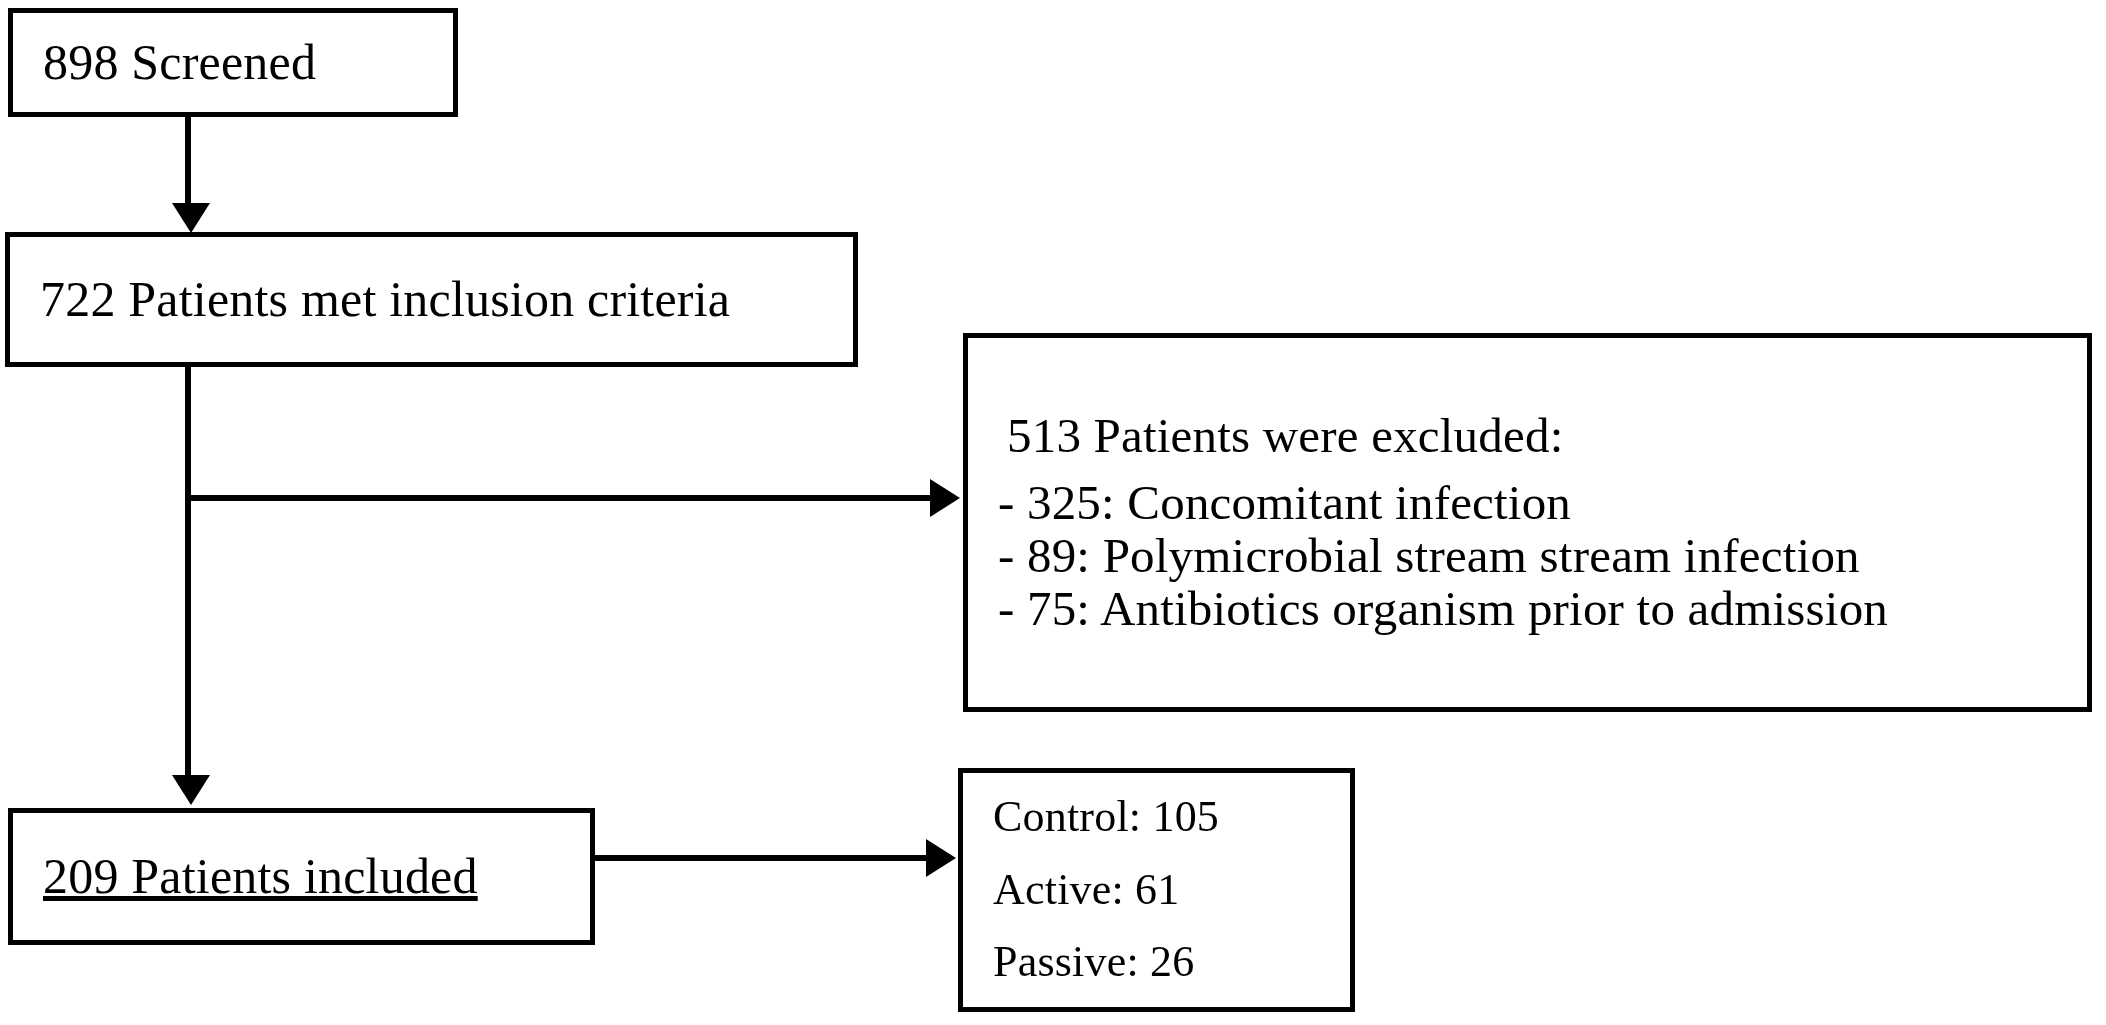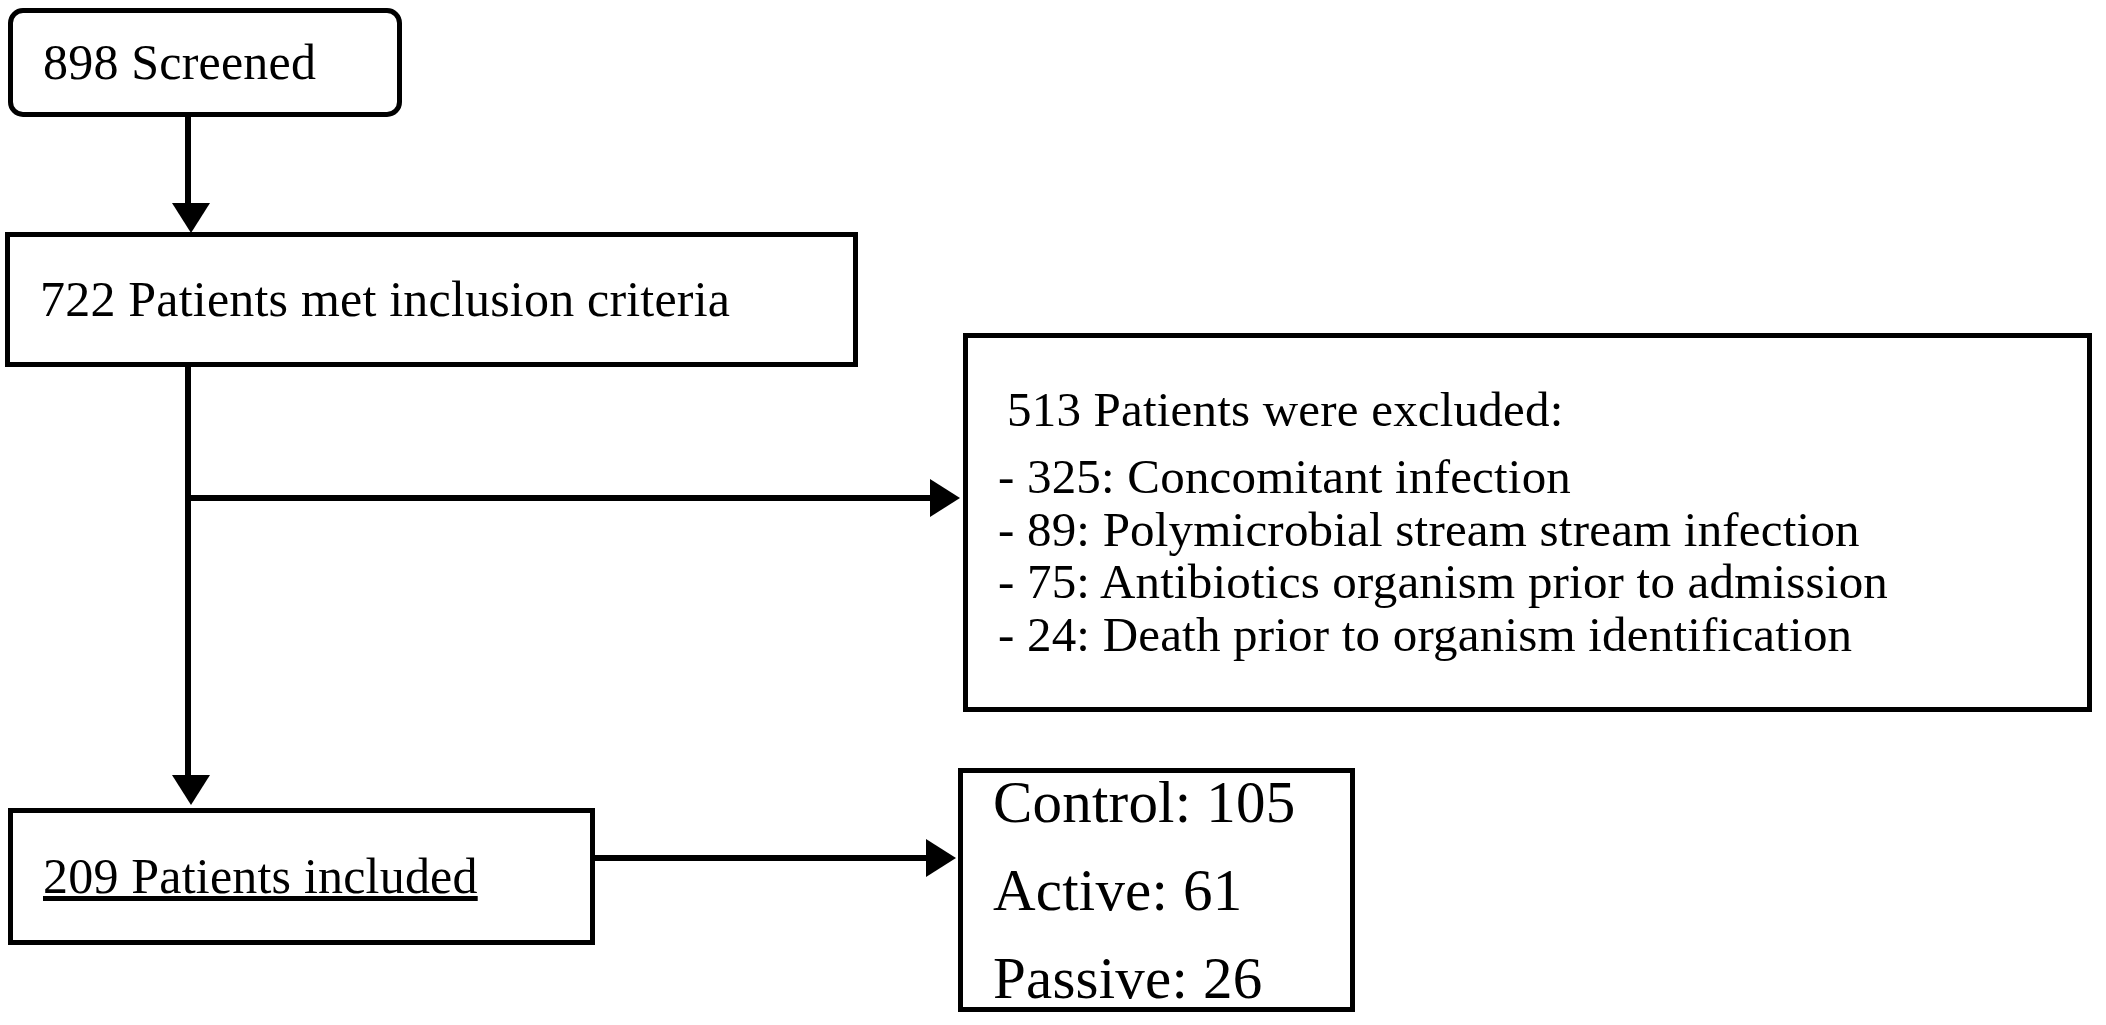"898 Screened" #node-screened { border-radius: 15px -> none; width: 394px -> 450px }
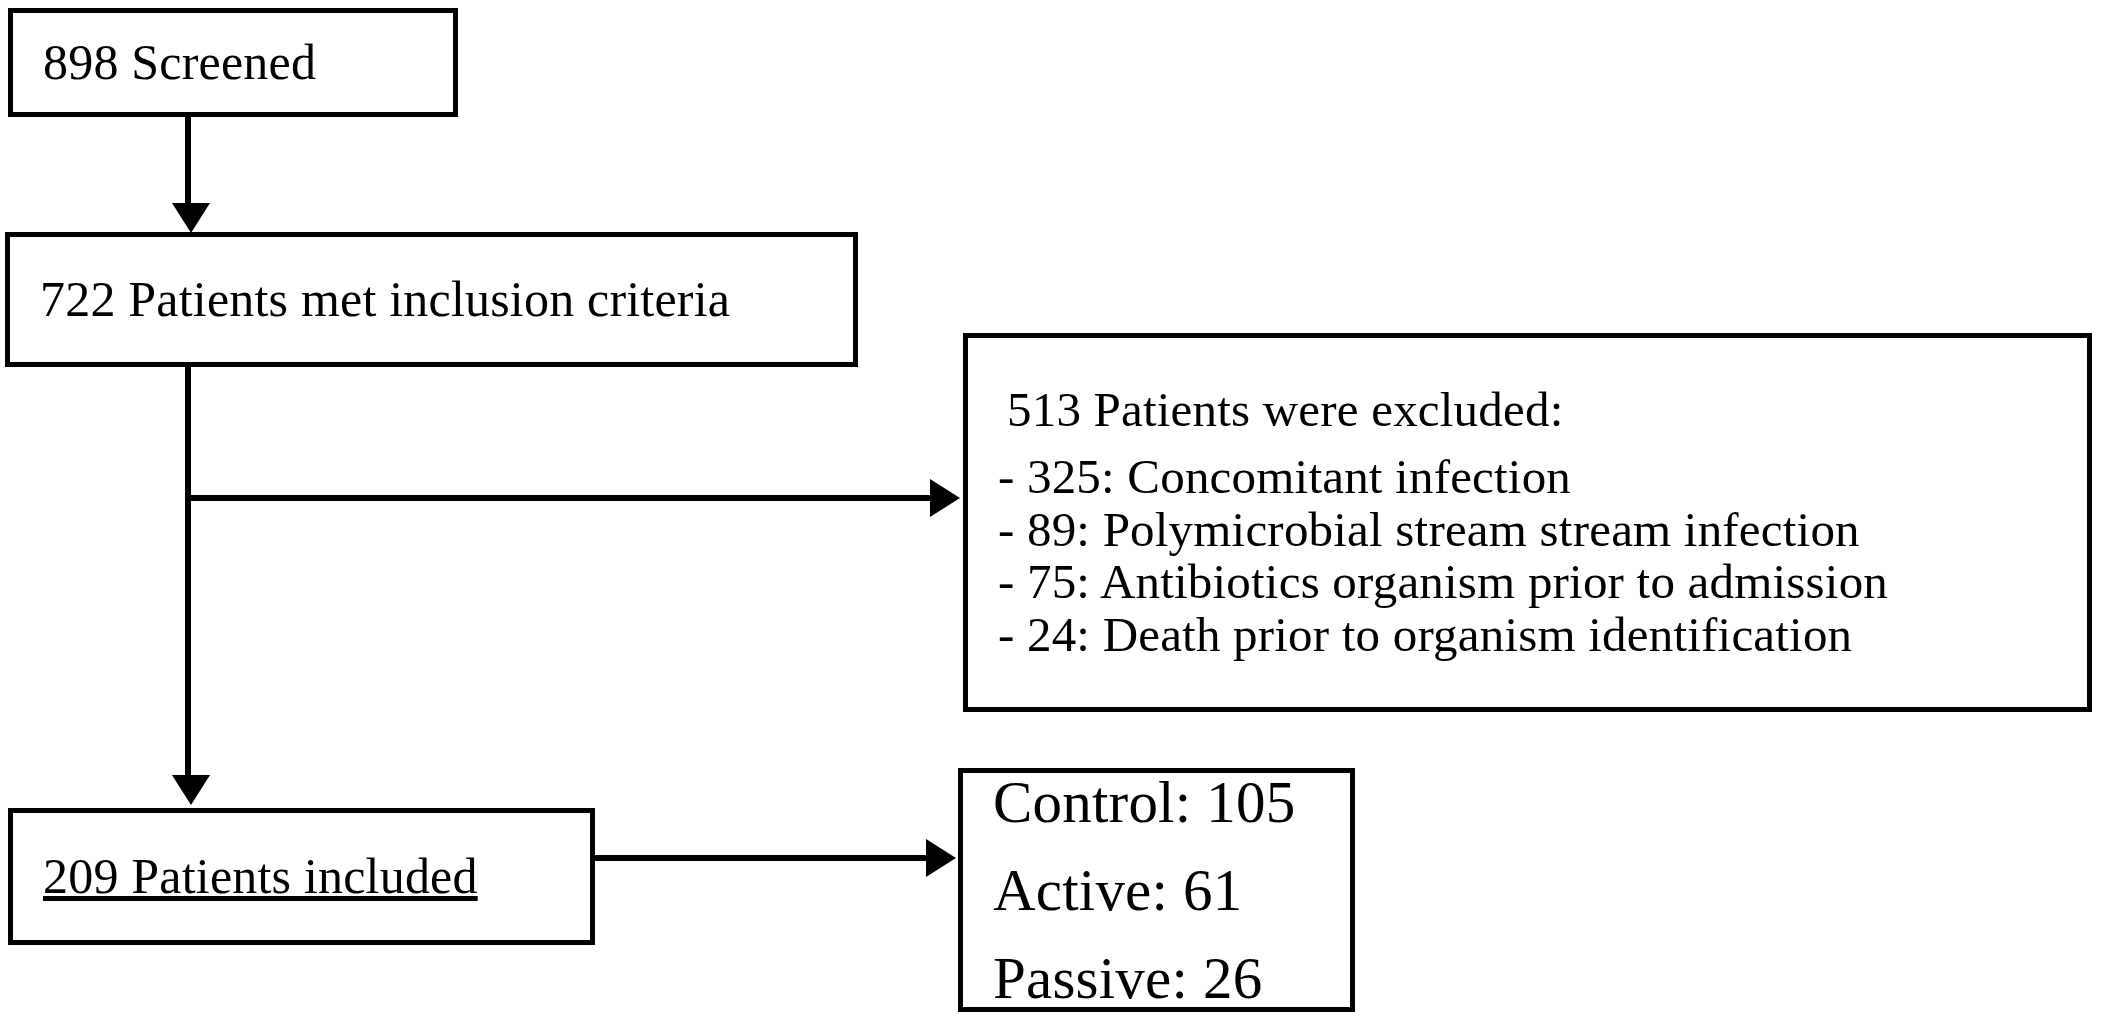"- 24: Death prior to" div.line { html: <div>- 24: Death prior to organism identification</div> -> none }
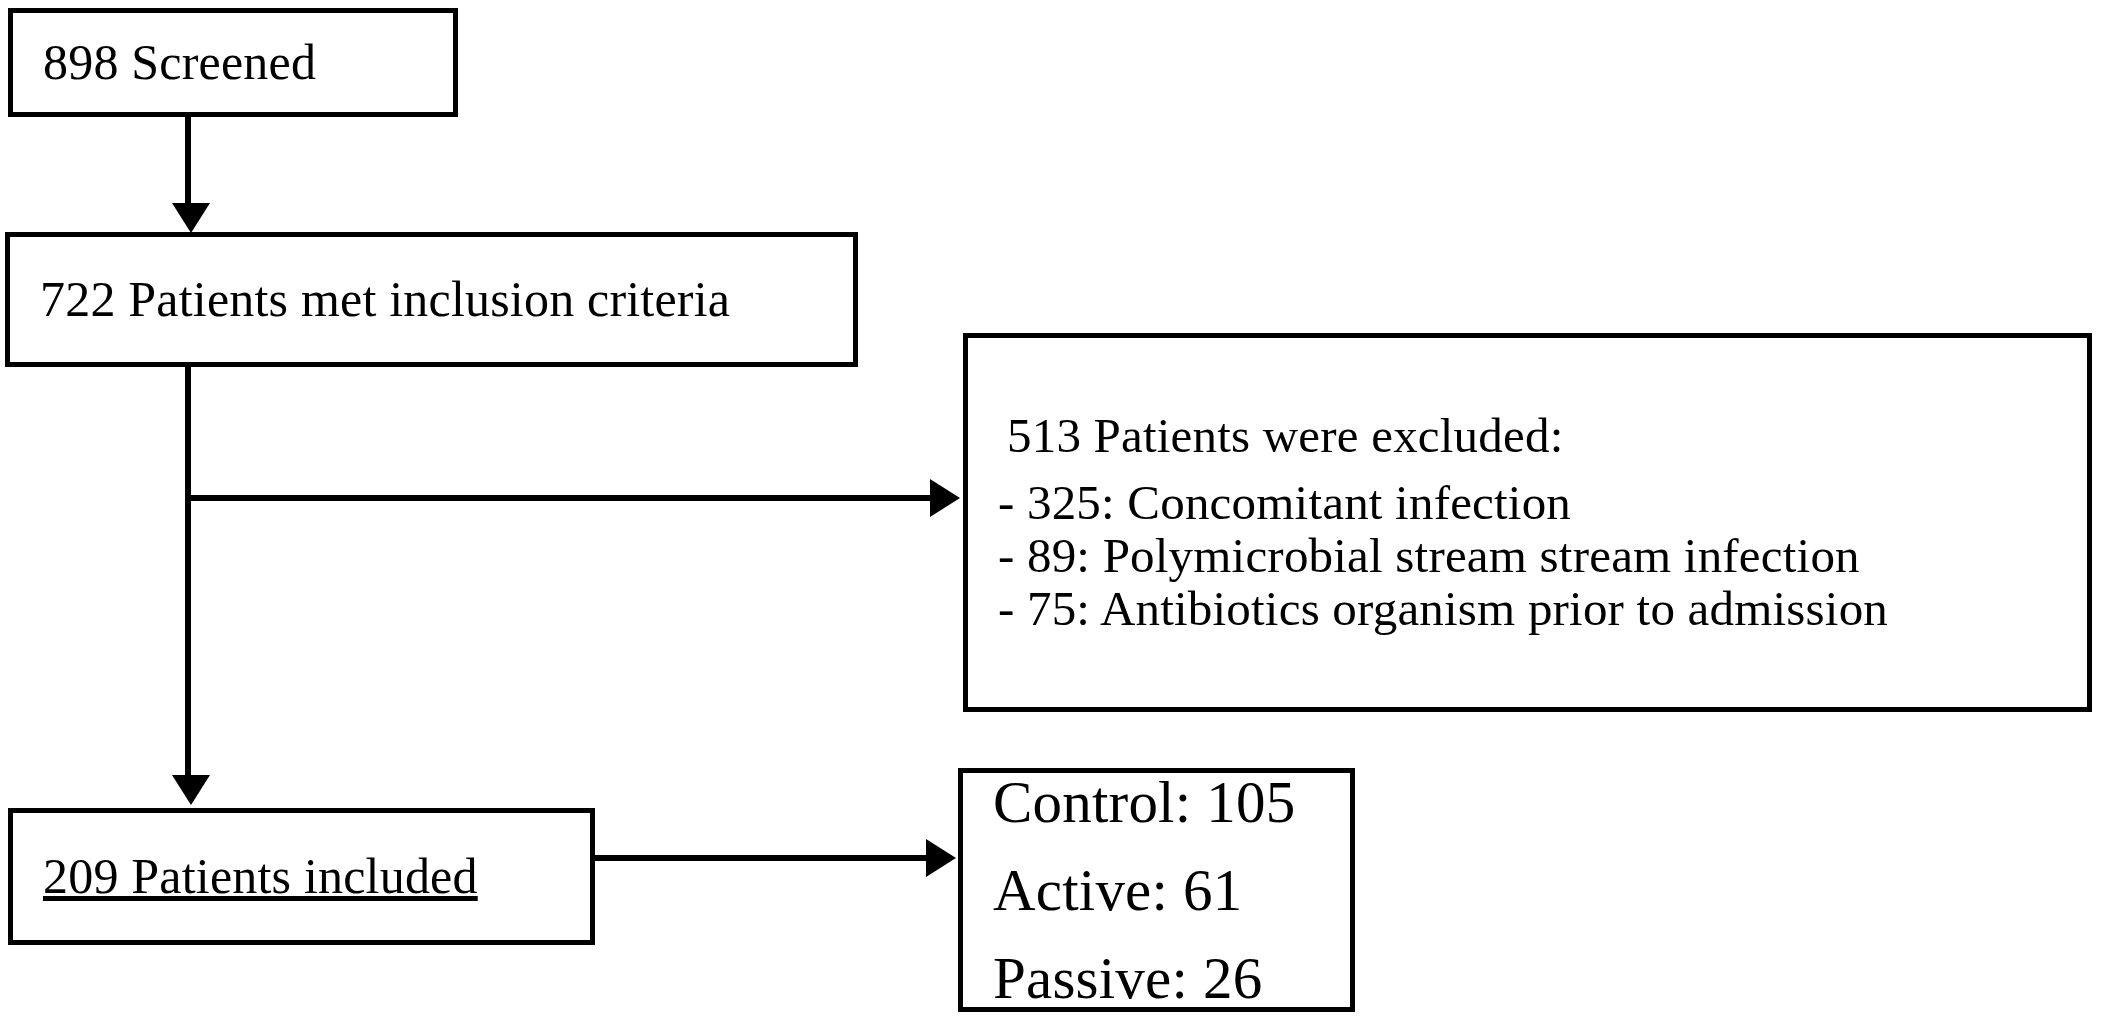"Control: 105" #node-groups .line { font-size: 59px -> 44px }
